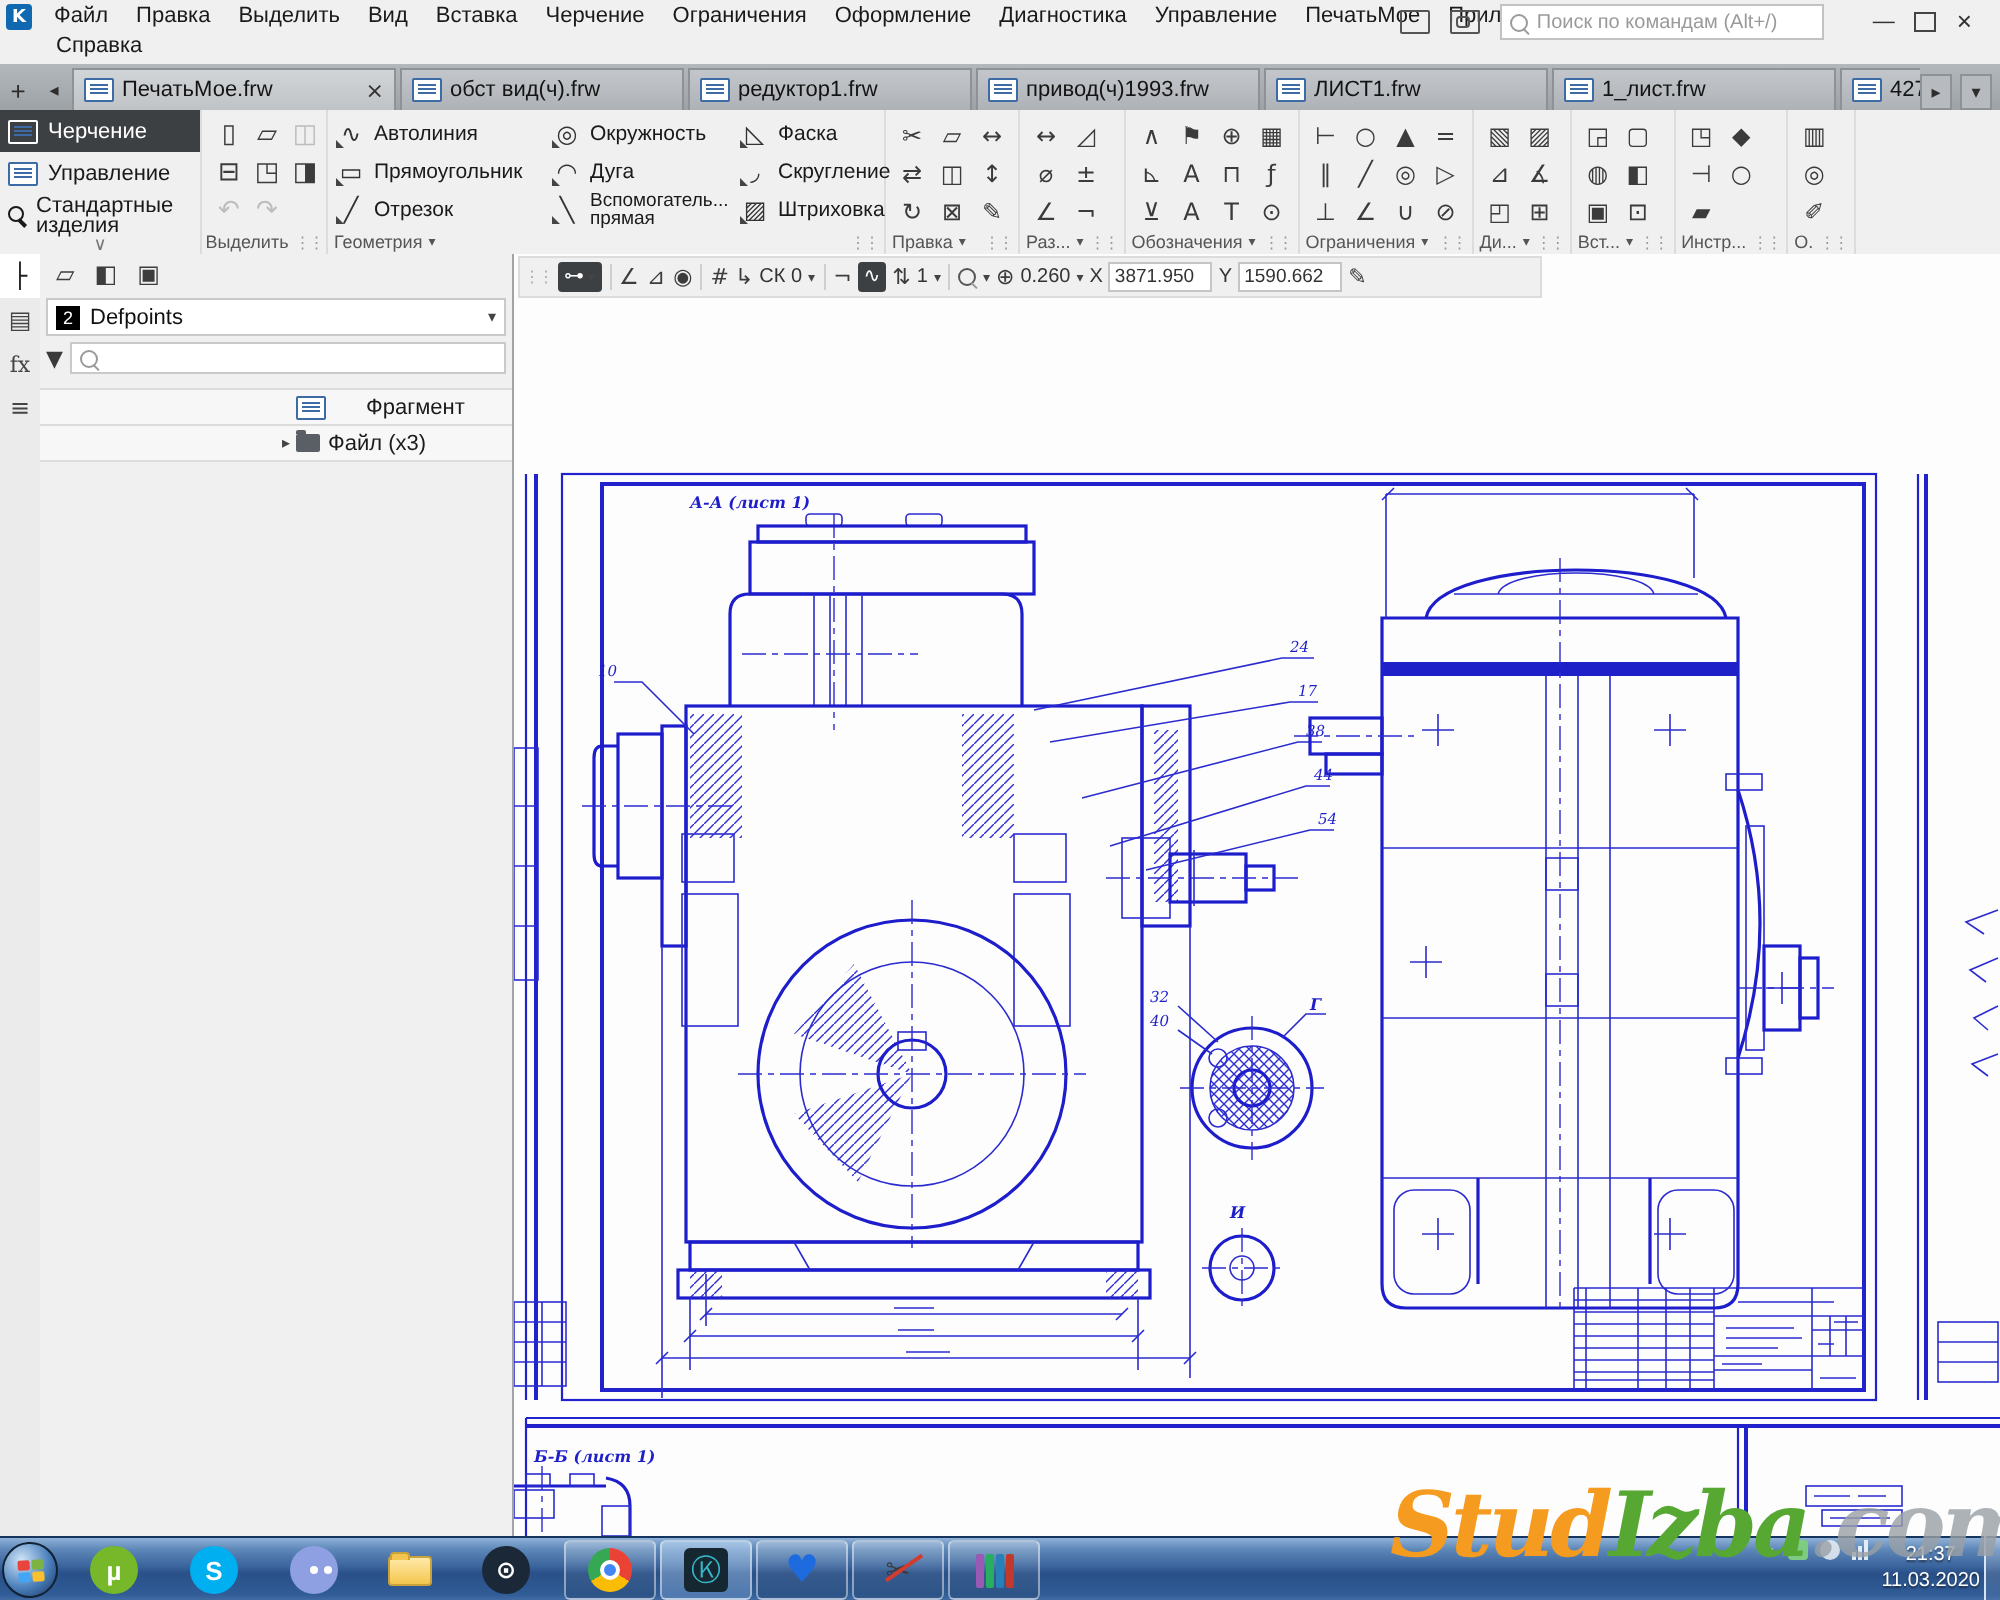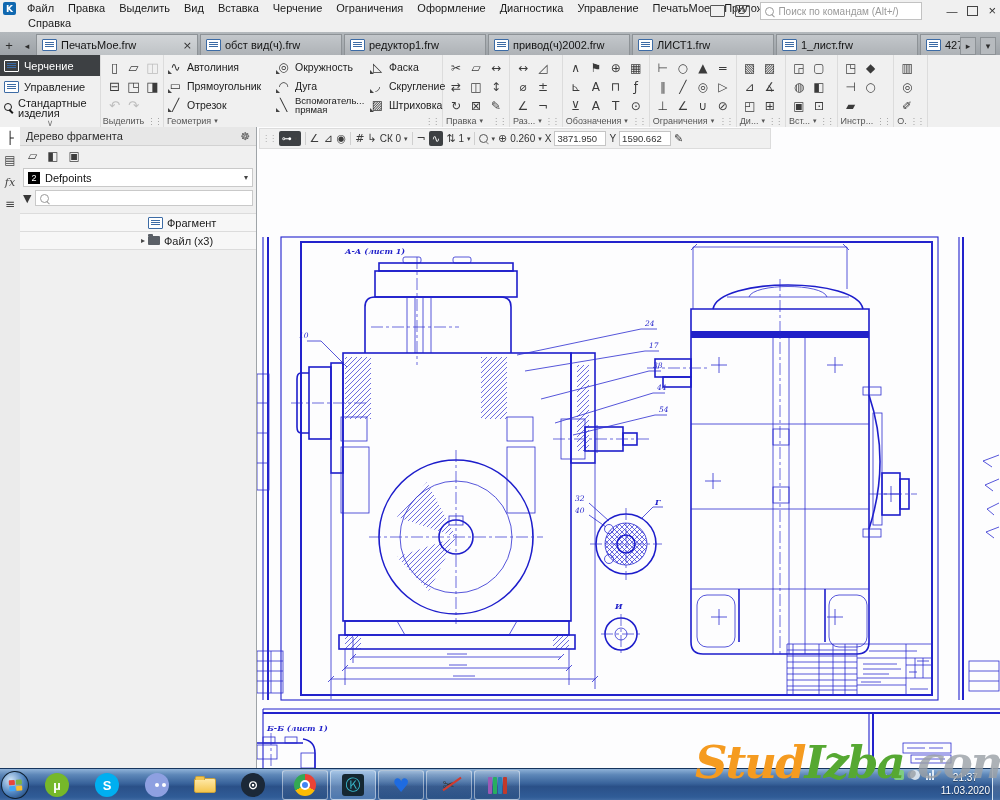"Поиск по командам (Alt+/)" .winctl { right: 4px -> 14px }
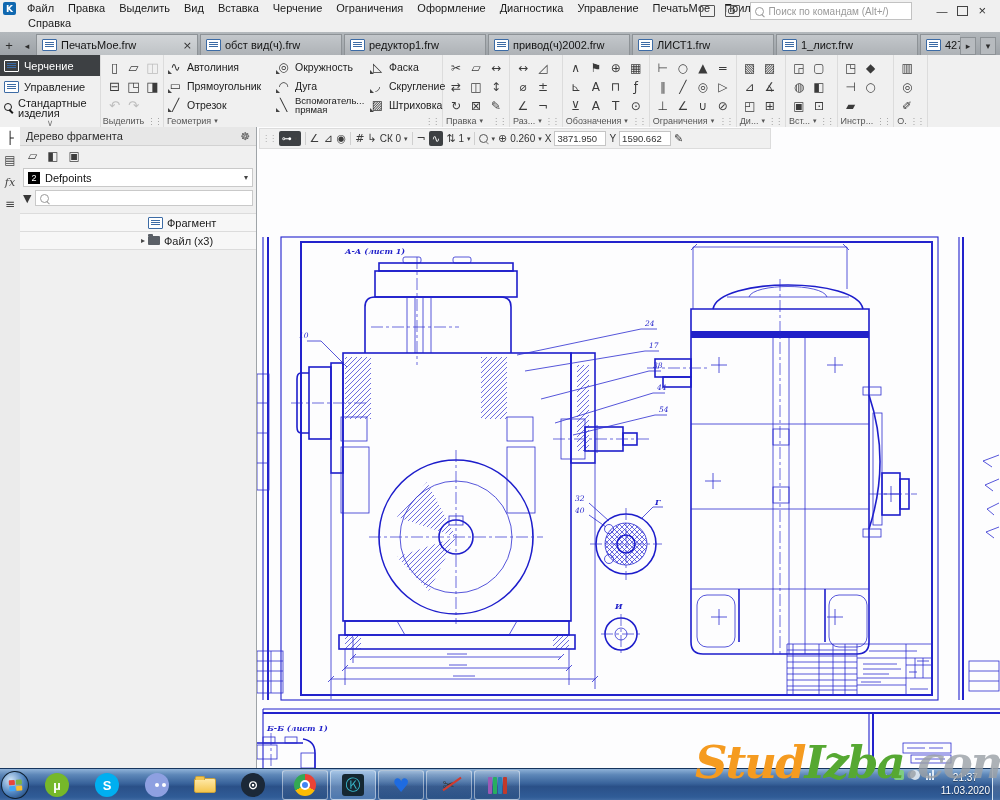"привод(ч)2002.frw" span.lbl { text: 2002.frw -> 1993.frw }
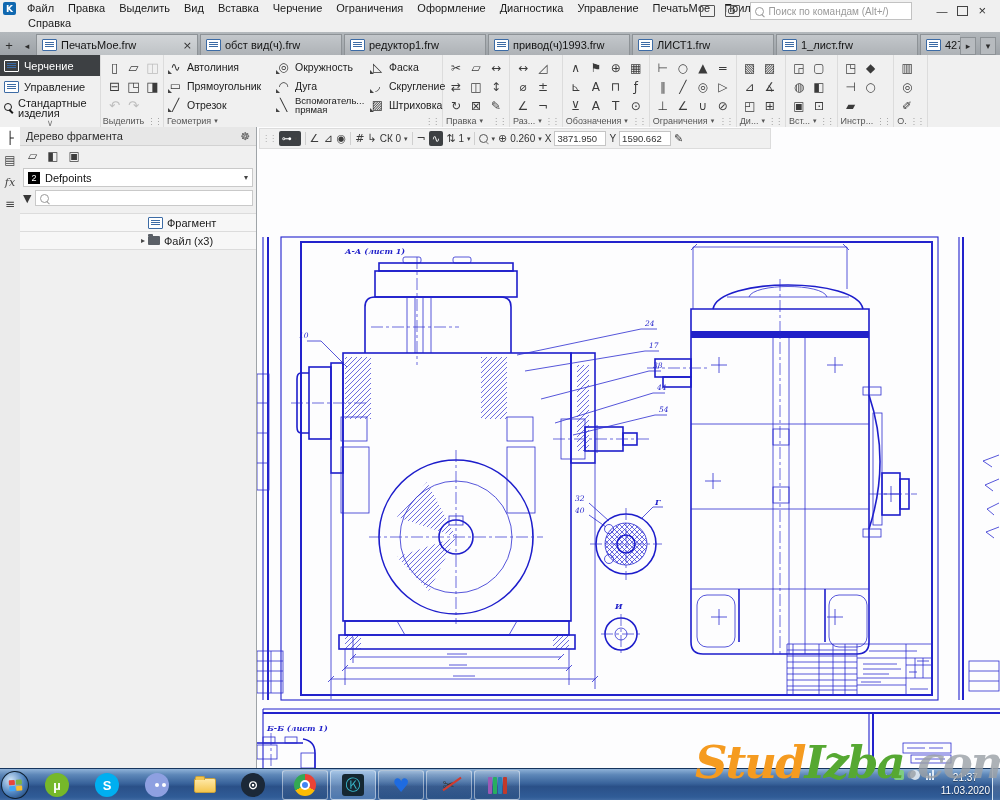"Дерево фрагмента" div.tree-h { html: <div> <span>Дерево фрагмента</span> <span>☸</span> </div> -> none }
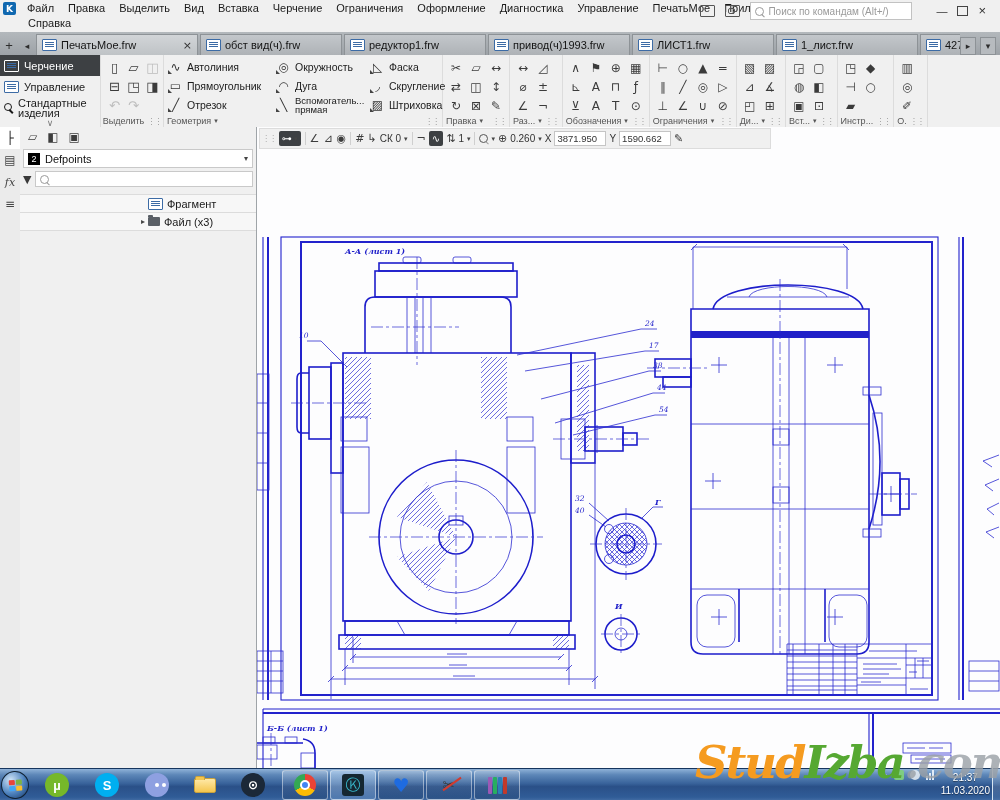"fx" .lsi .fx { font-style: italic -> none }
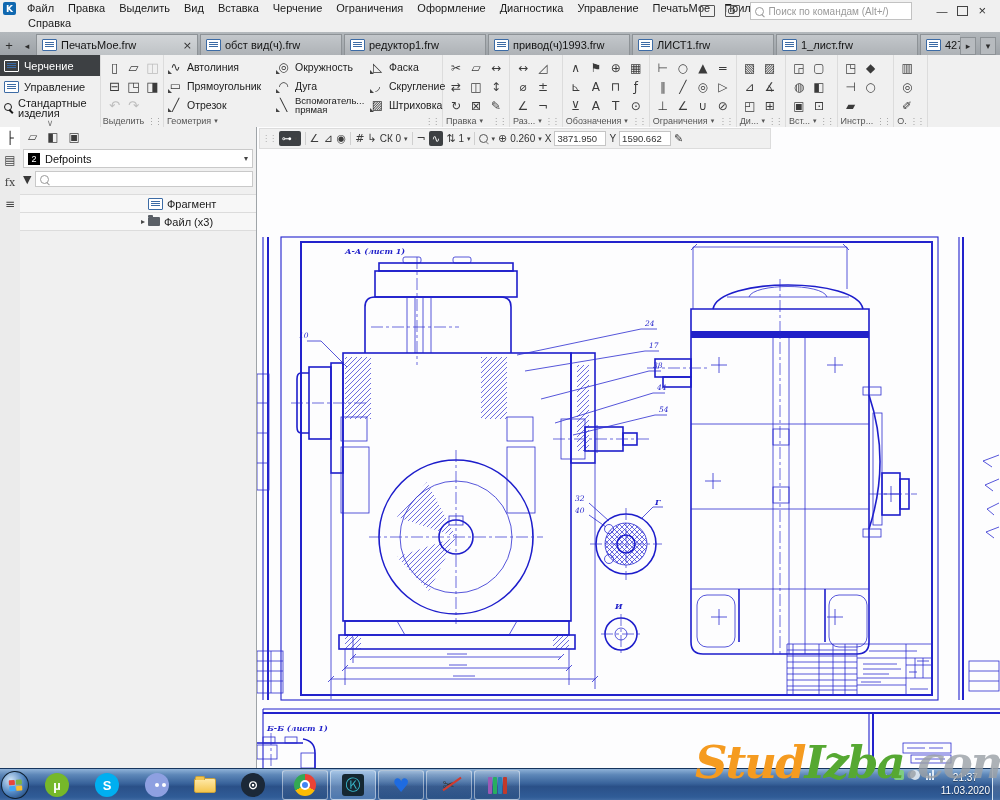"Фрагмент" span { margin-left: 4px -> 20px }
